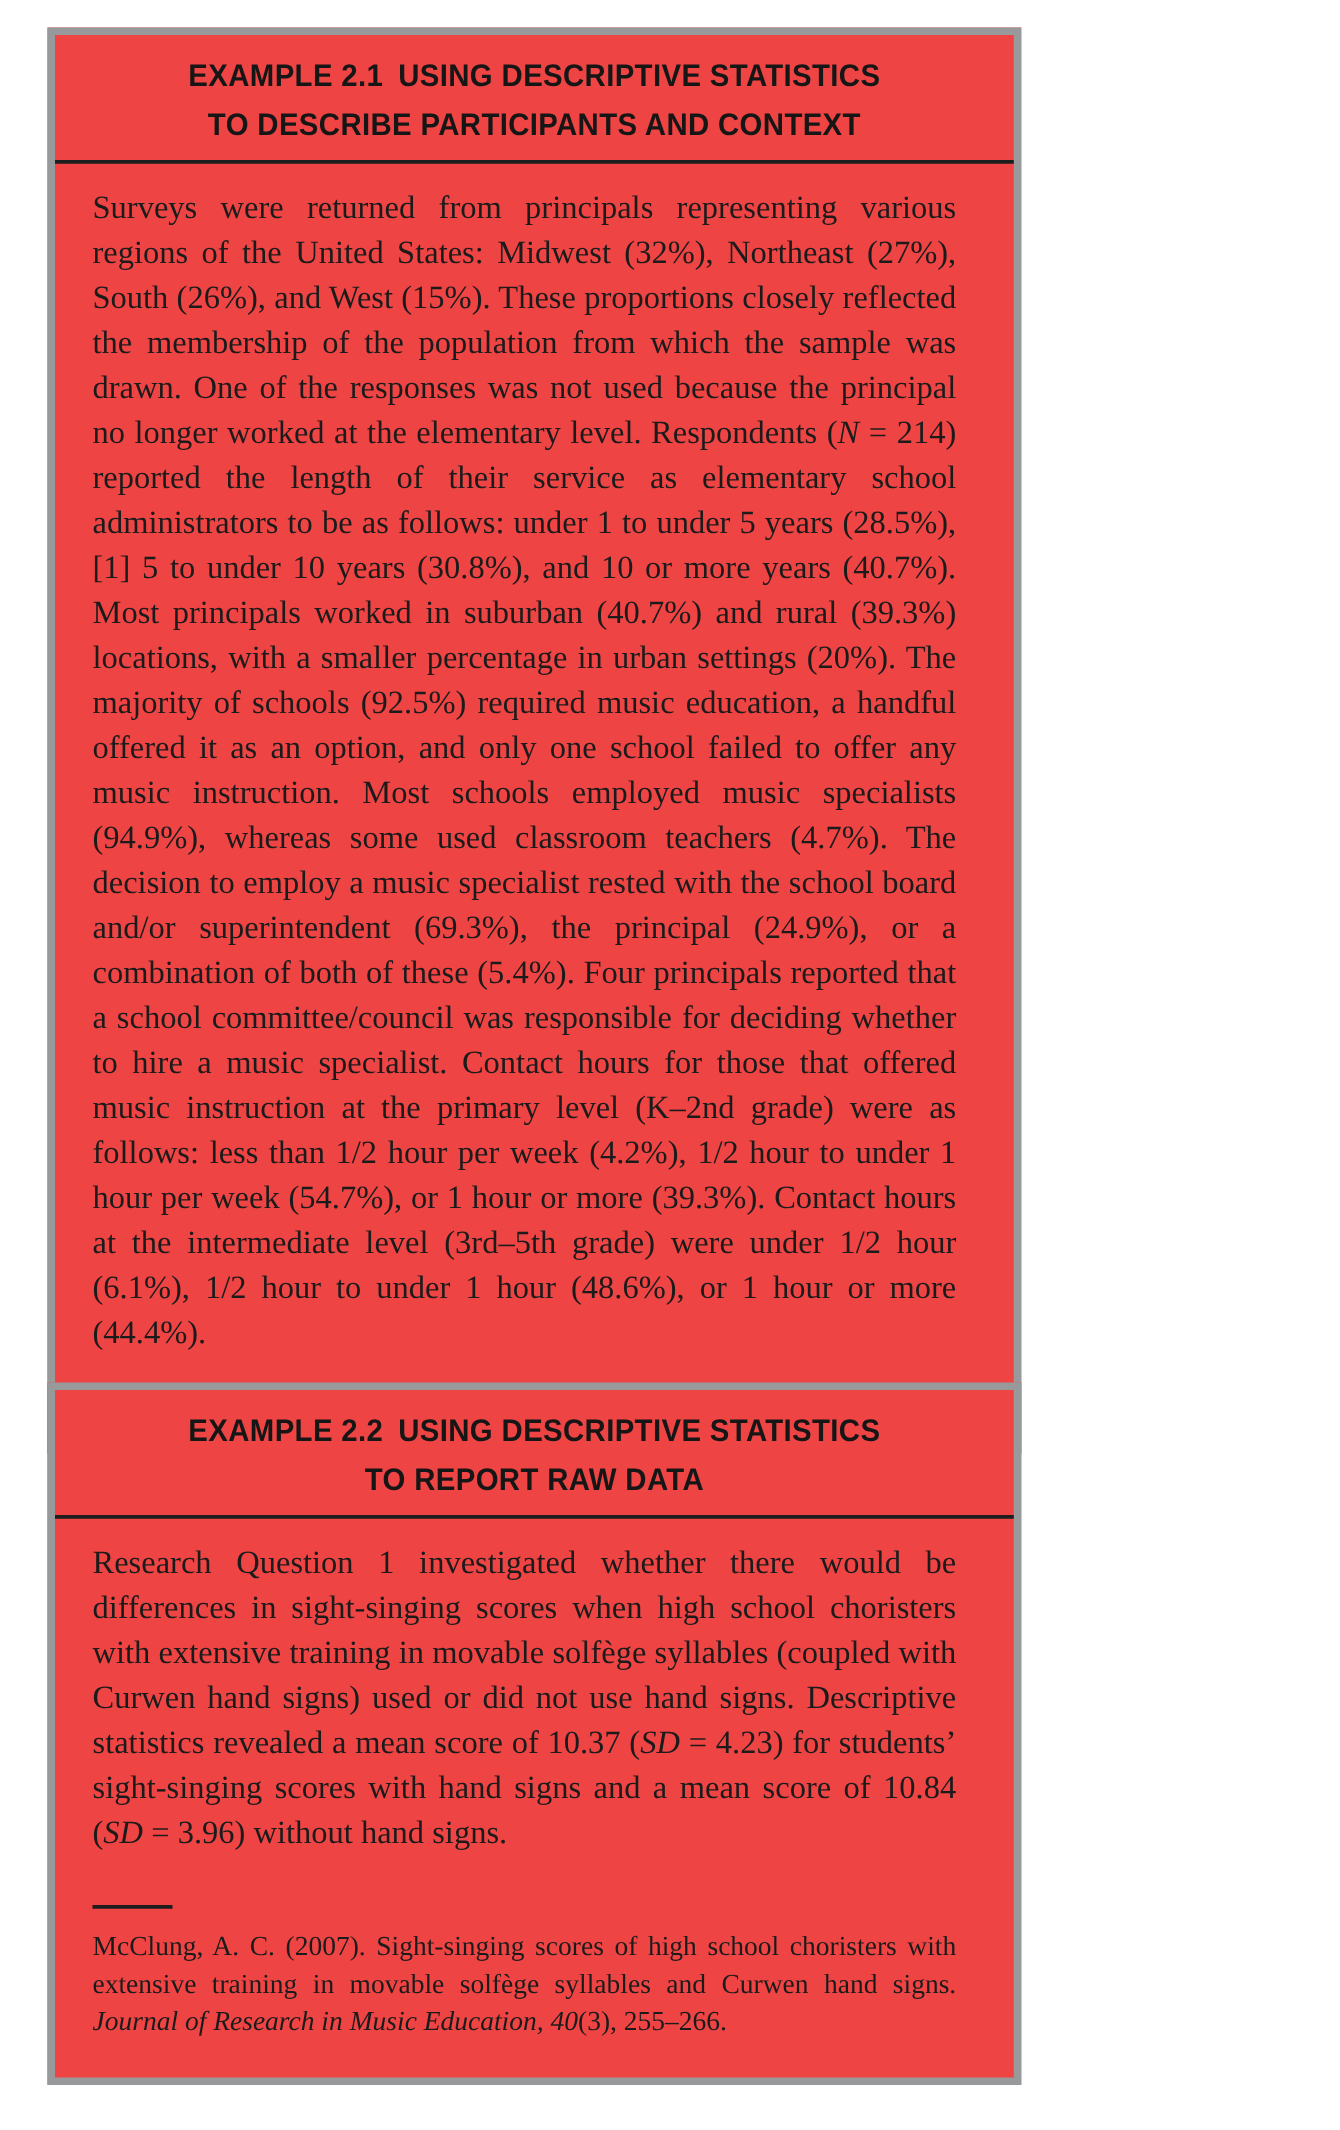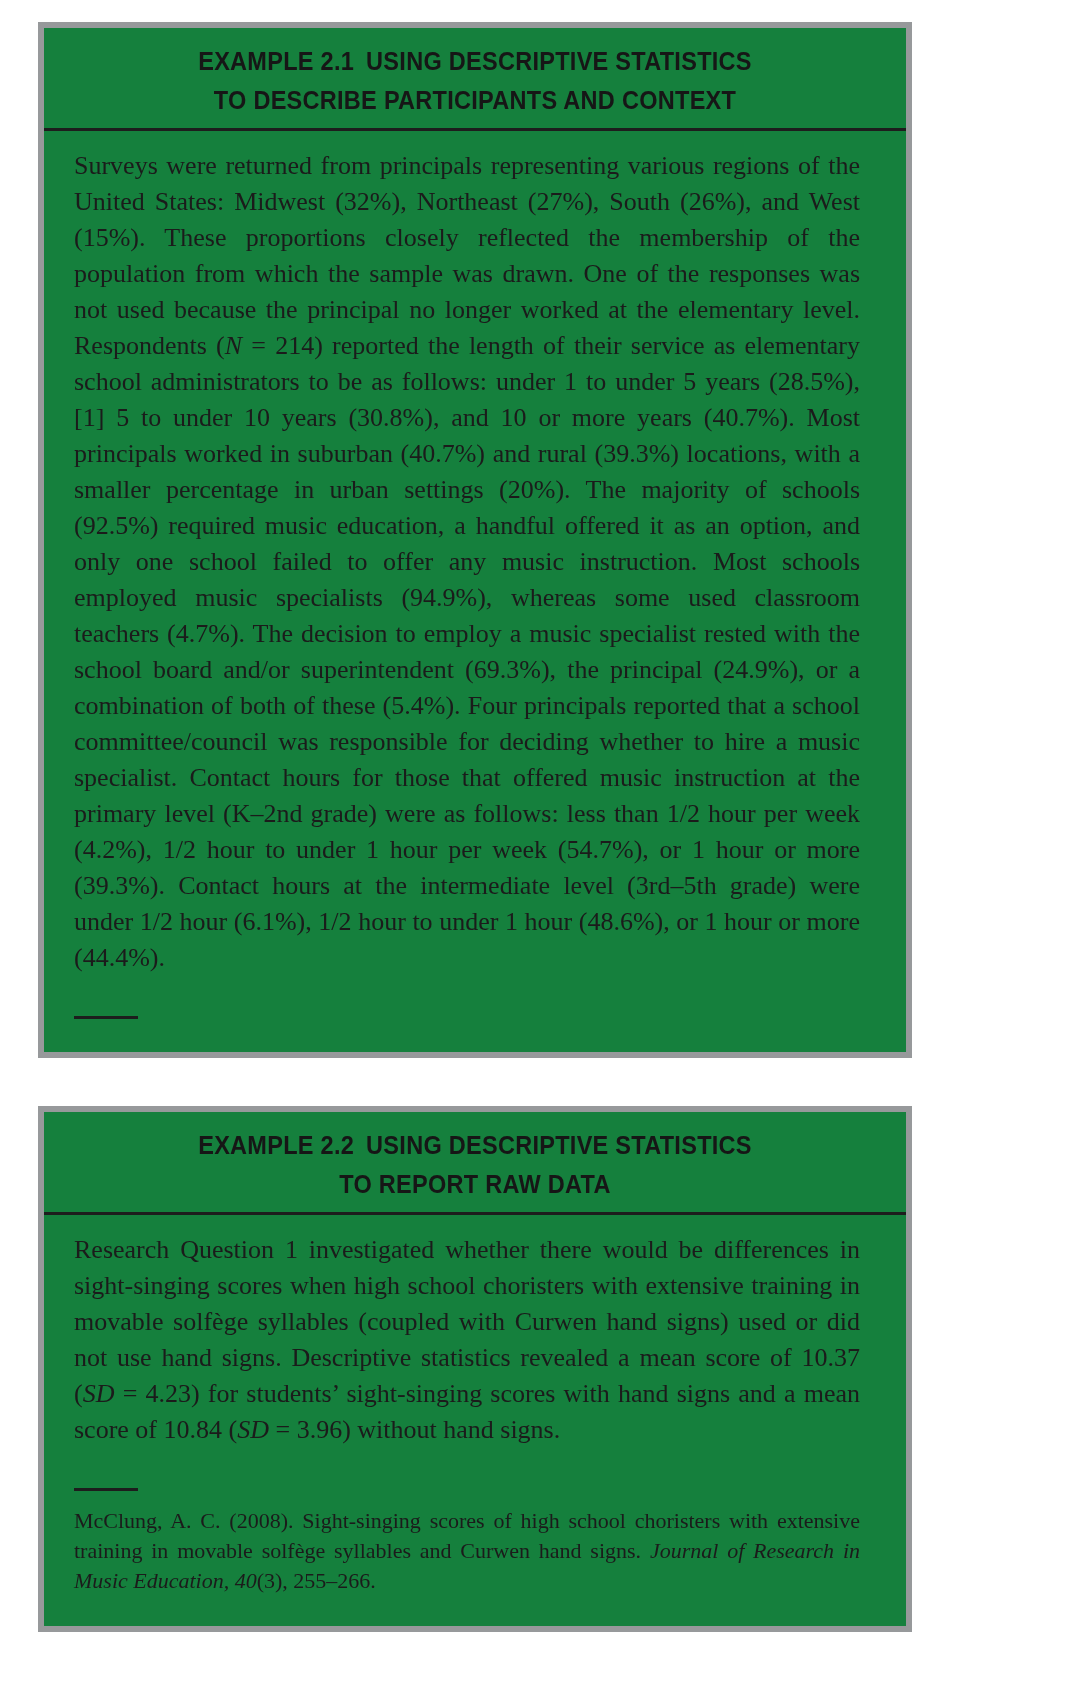"EXAMPLE 2.1 USING DESCRIPTIVE STATISTICS" .example-box { background: #15803d -> #ef4444; width: 874px -> 779px }
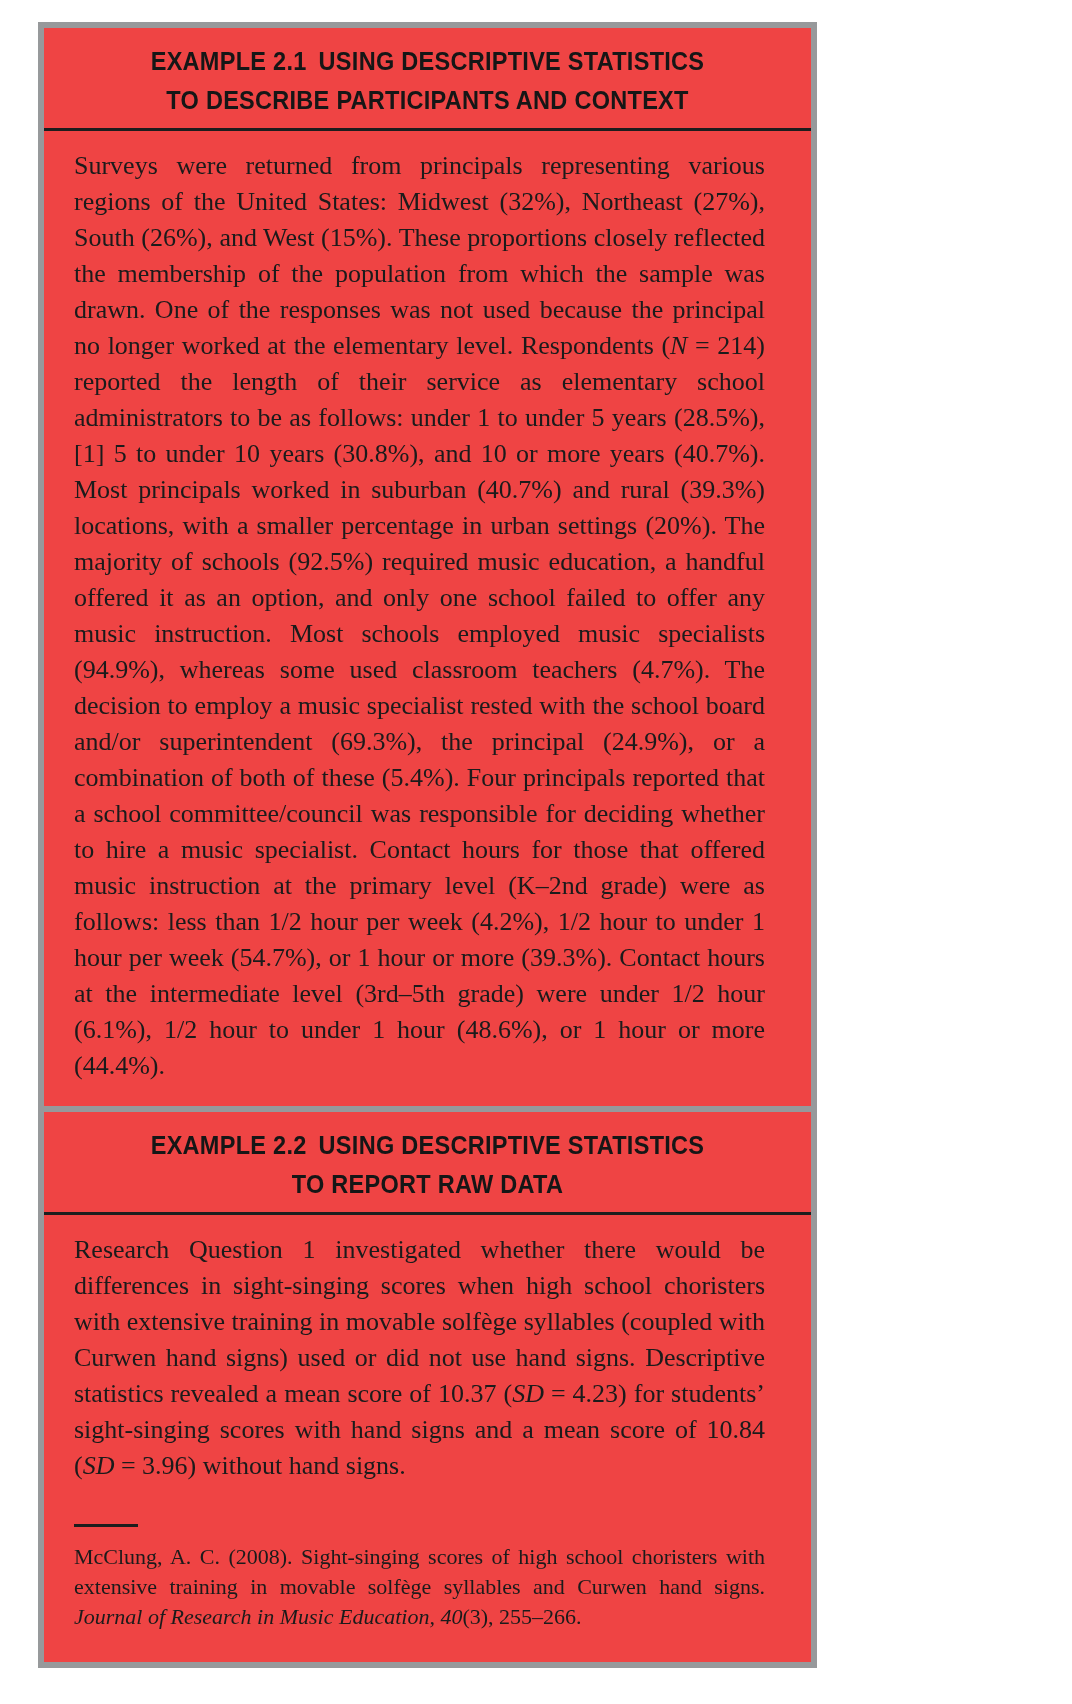"McClung, A. C. (2008). Sight-singing" span { text: 2008 -> 2007 }
